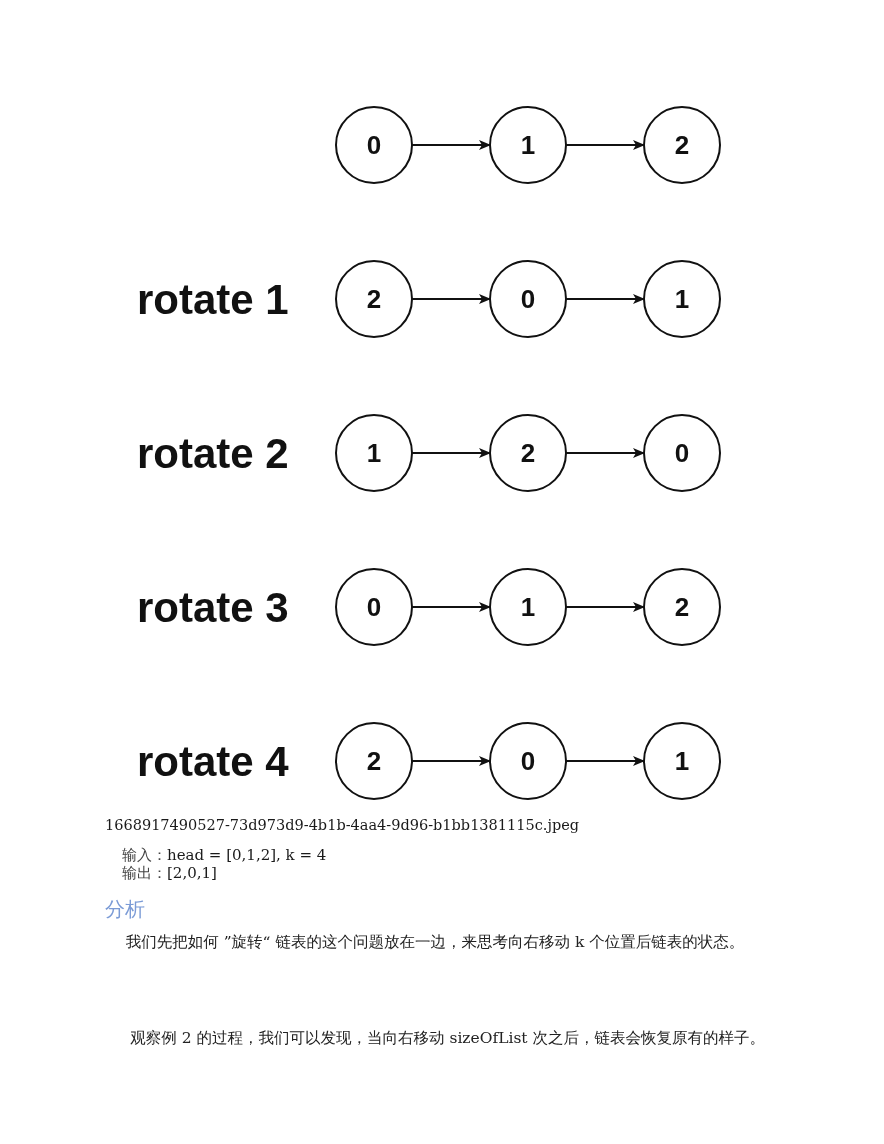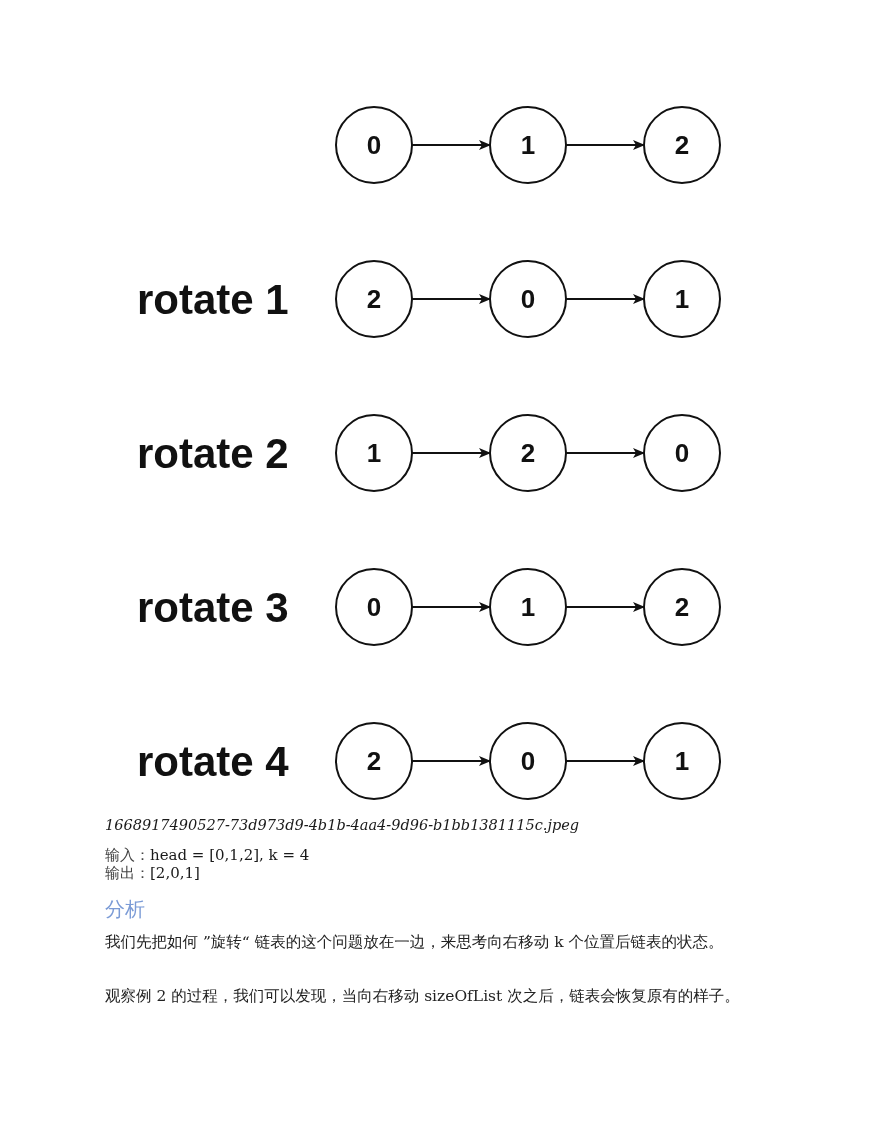"1668917490527-73d973d9-4b1b-4aa4-9d96-b1" .caption { font-style: italic -> none }
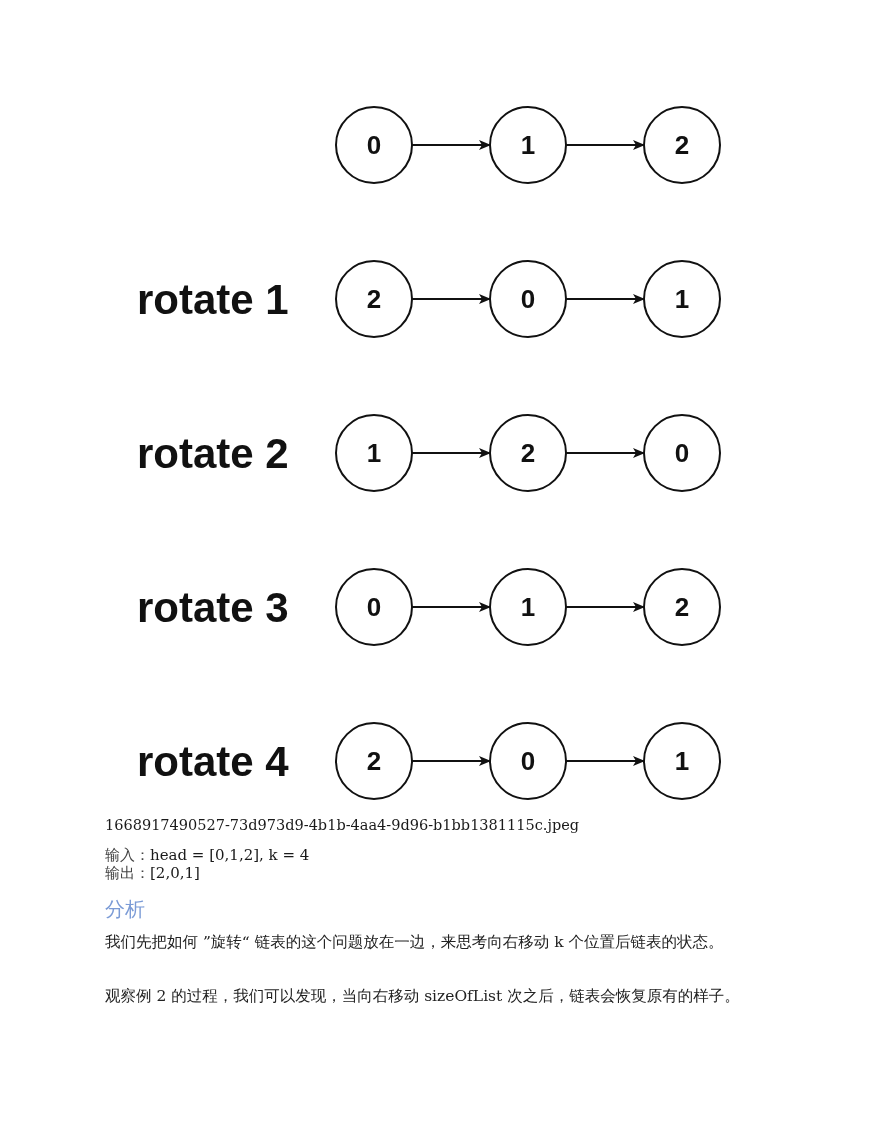"输入：head = [0,1,2], k =" .io { left: 105px -> 122px }
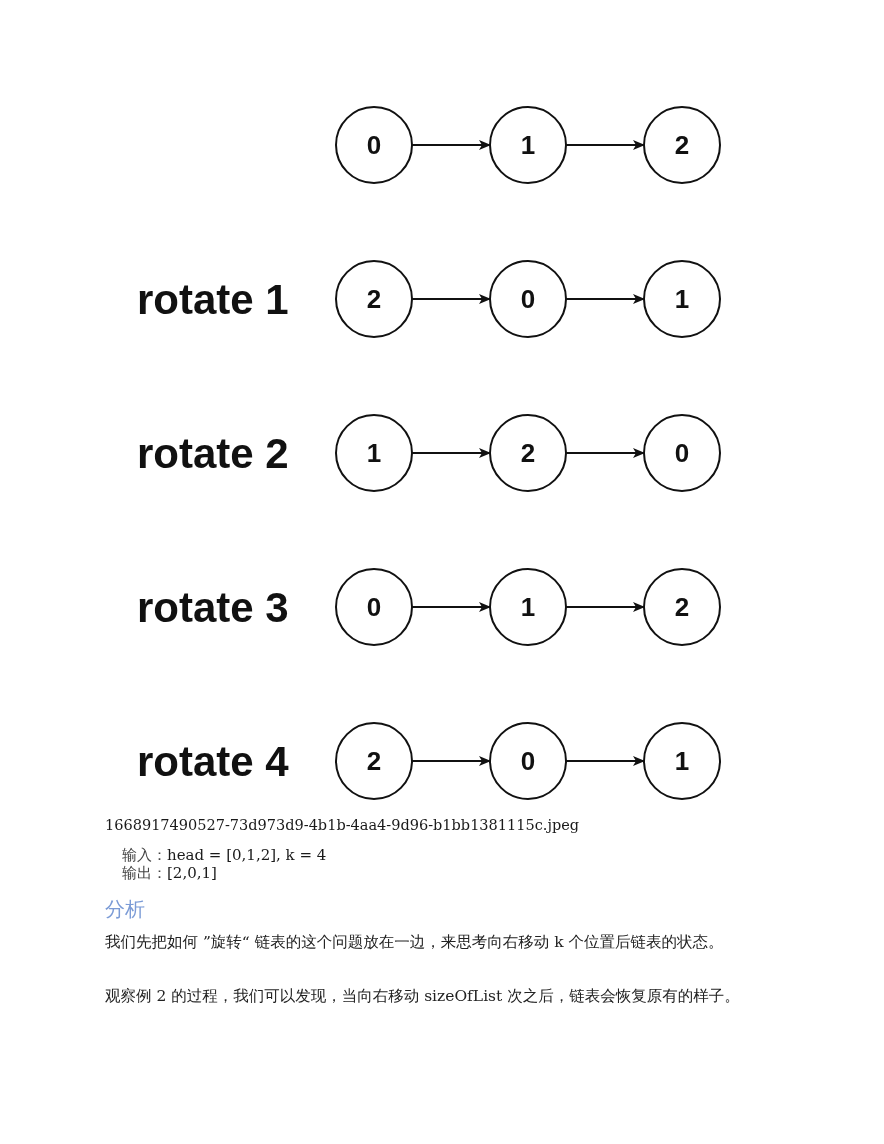"我们先把如何 ”旋转“ 链表的这个问题放在一边，来思考向右移动 k" .p1 { text-align: none -> center }
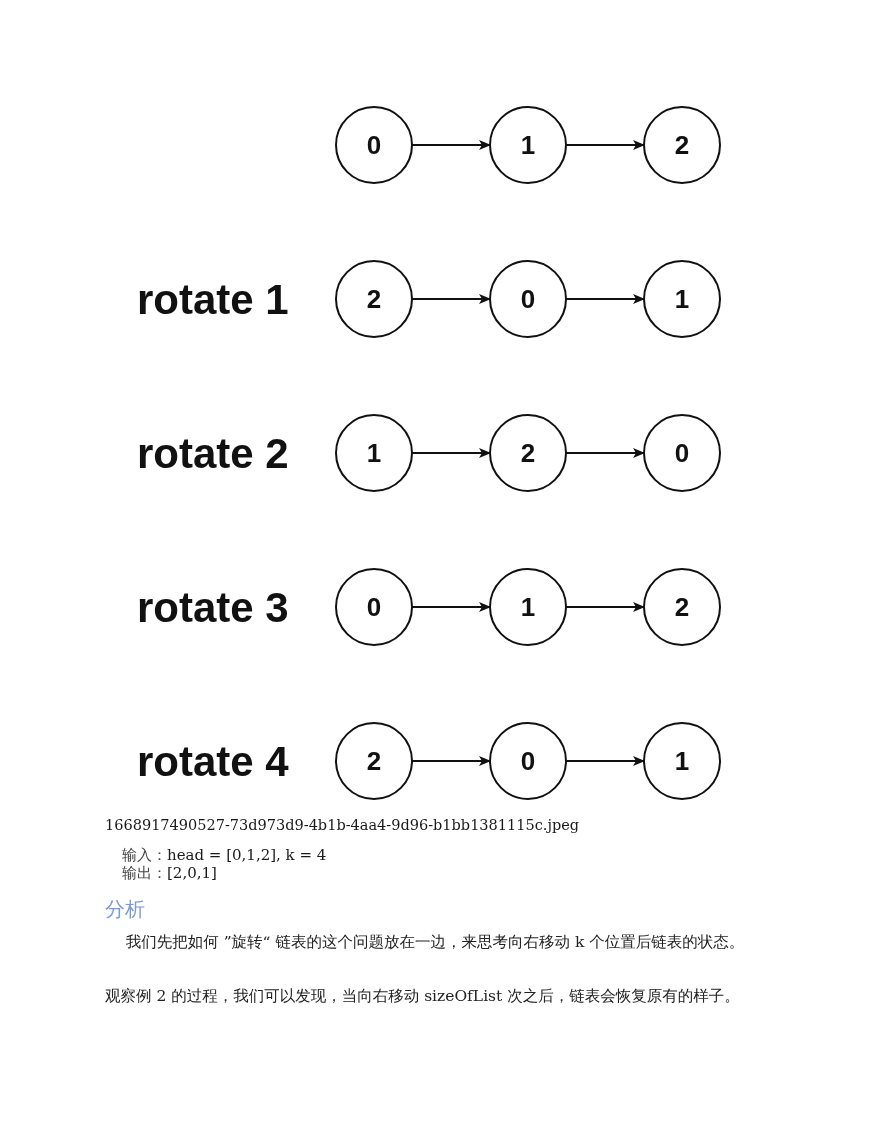"观察例 2 的过程，我们可以发现，当向右移动 sizeOfList" .p2 { text-align: none -> right; top: 986px -> 1028px }
